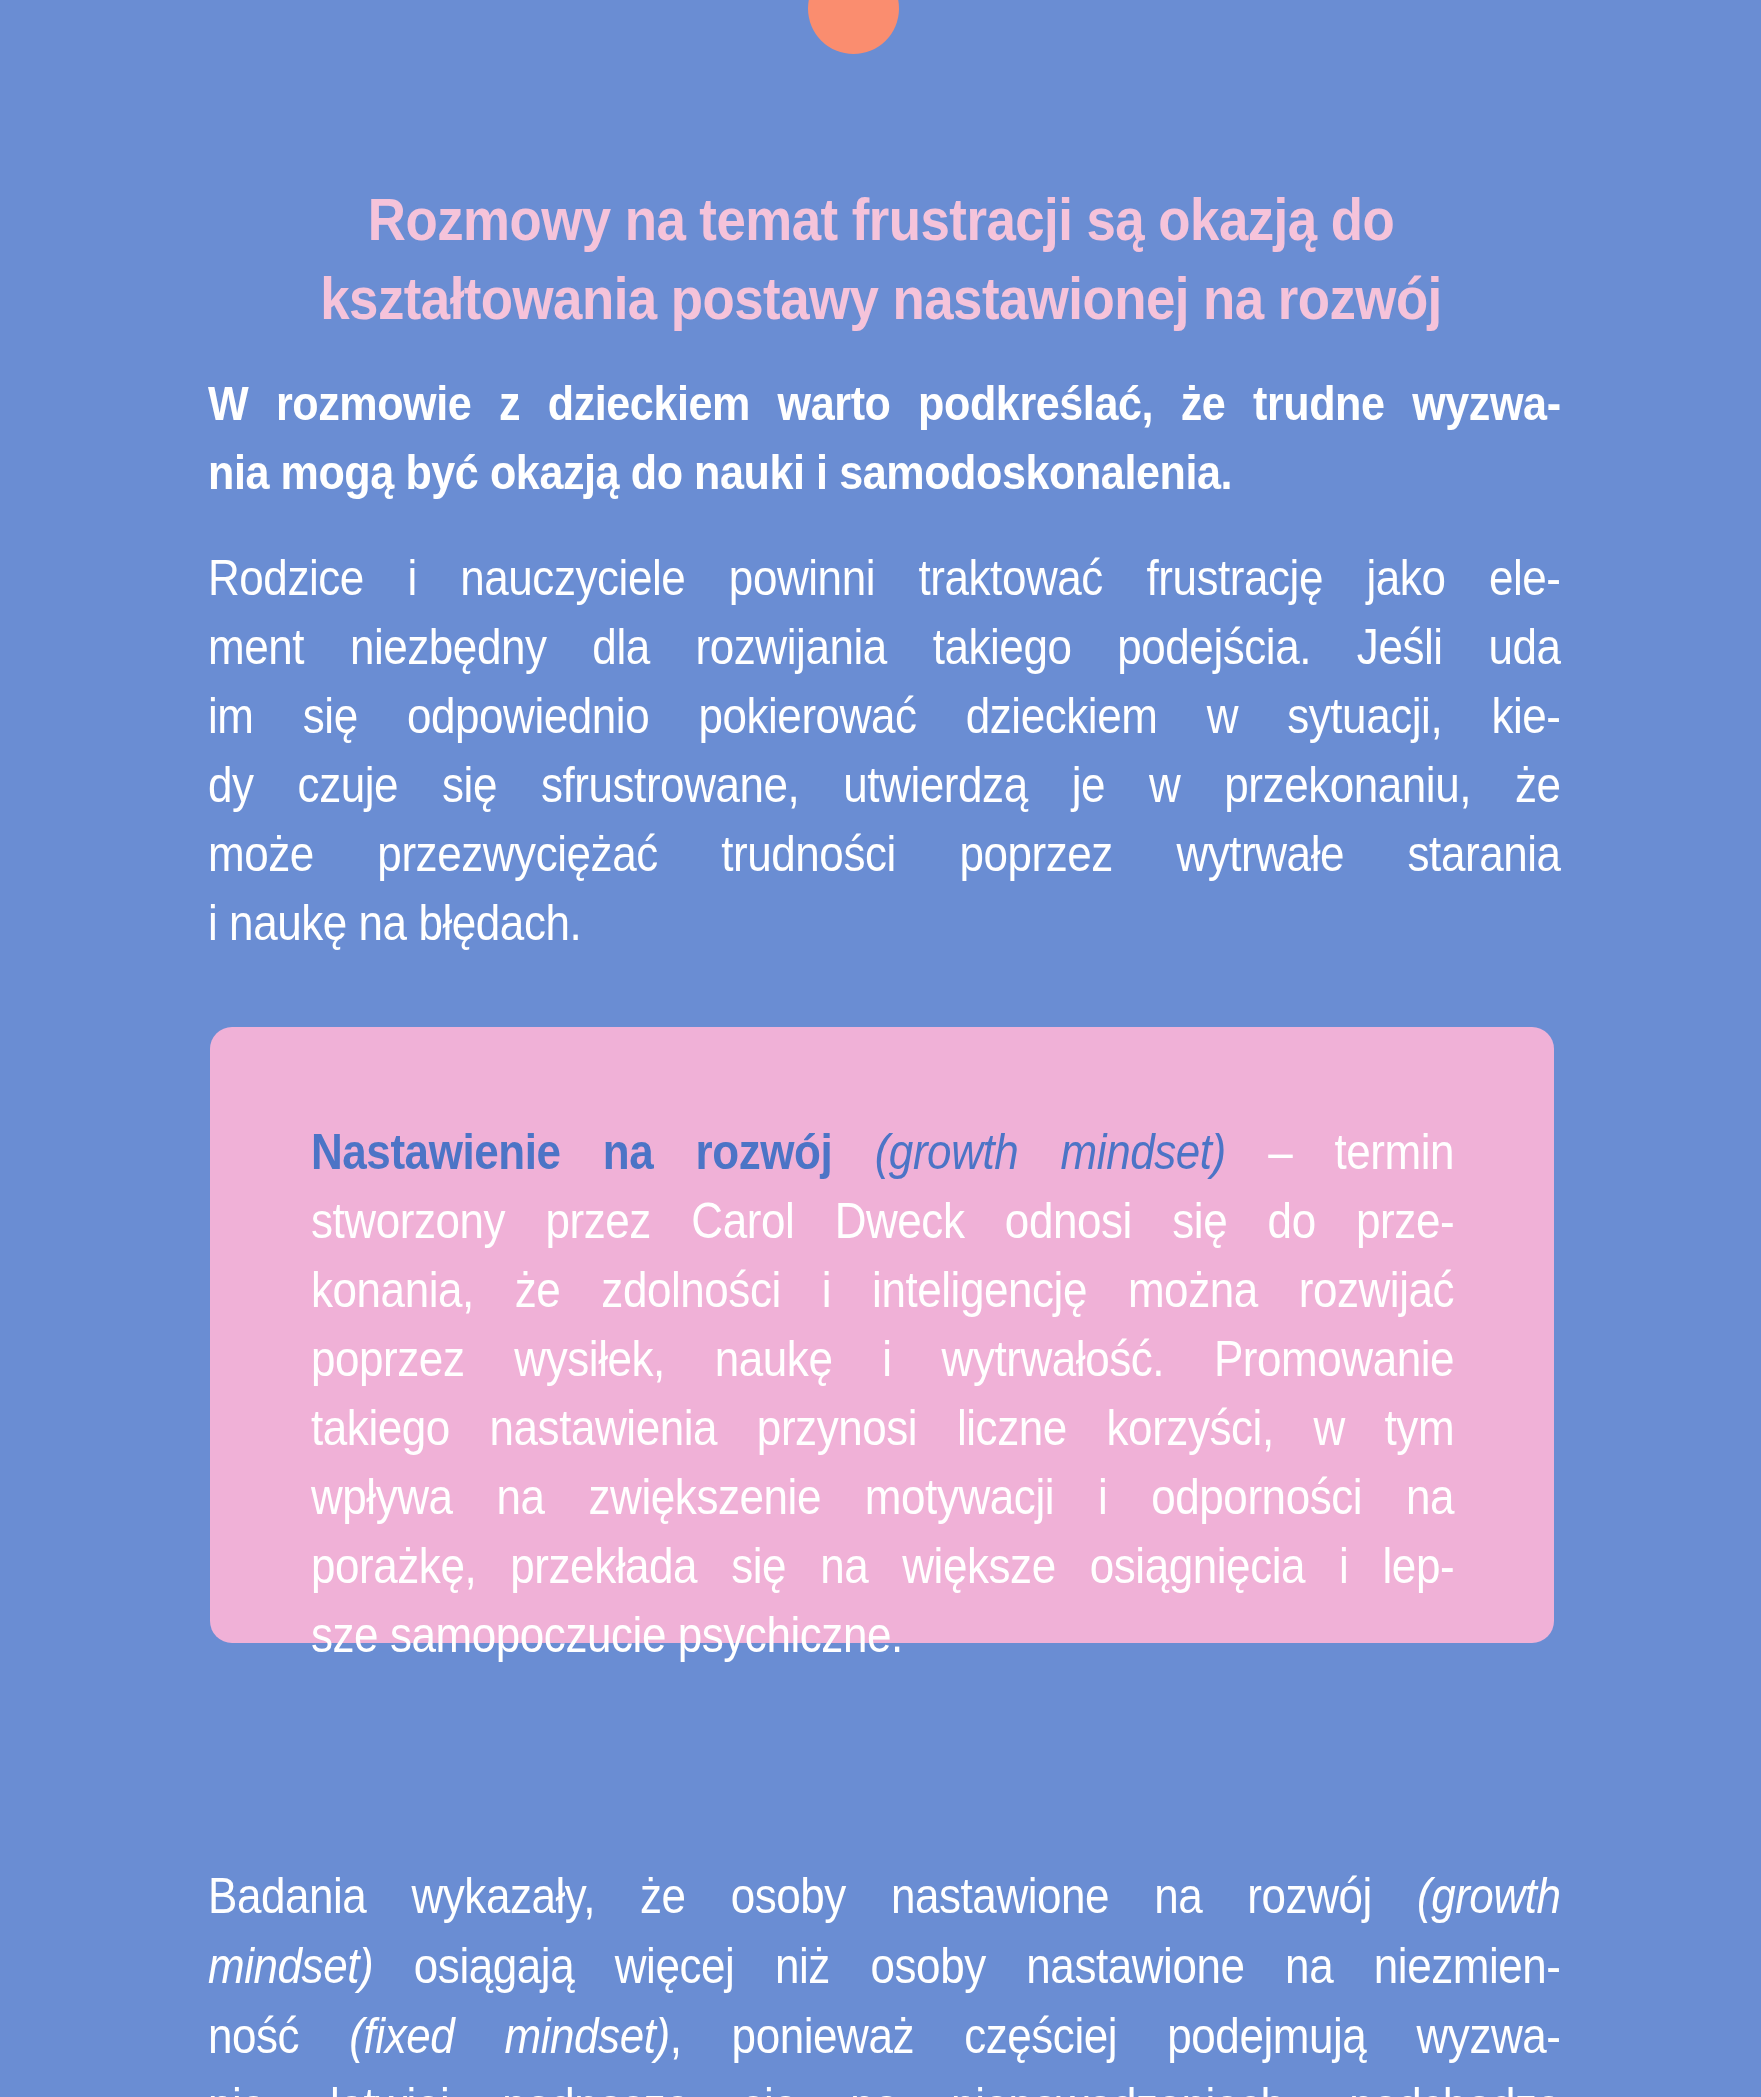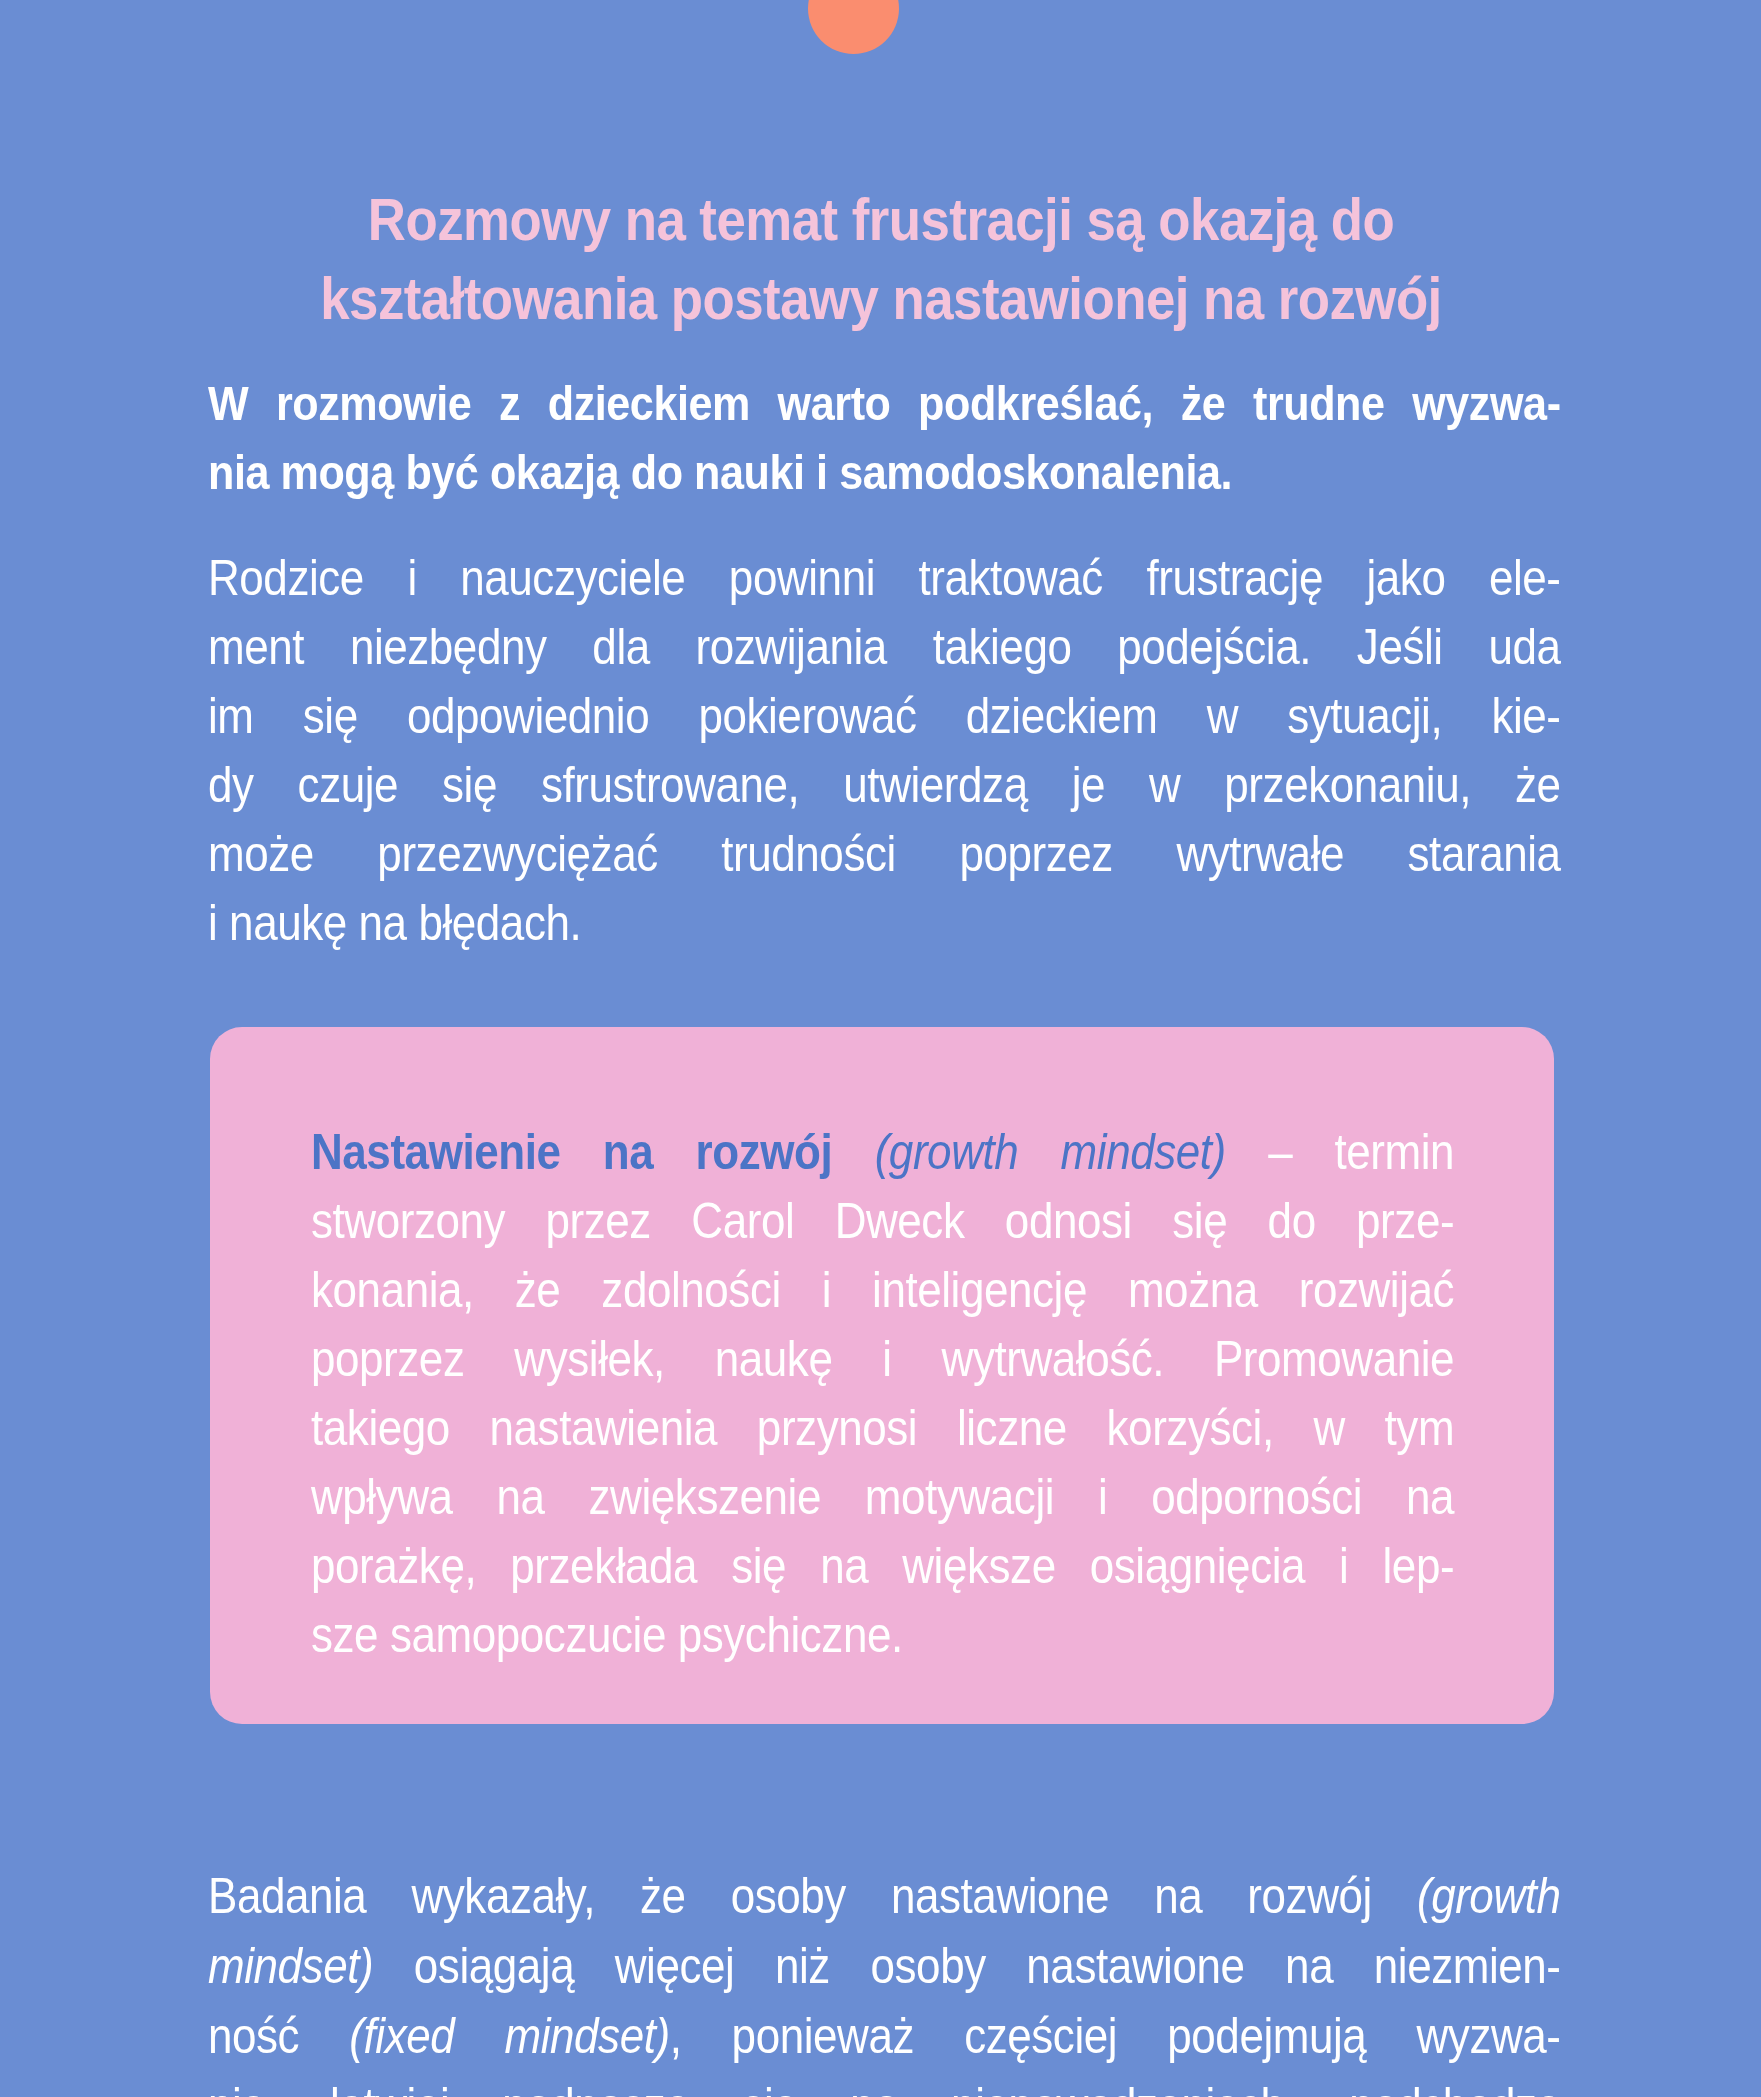"Nastawienie na rozwój (growth mindset)" .infobox { border-radius: 32px -> 22px; height: 697px -> 616px }
